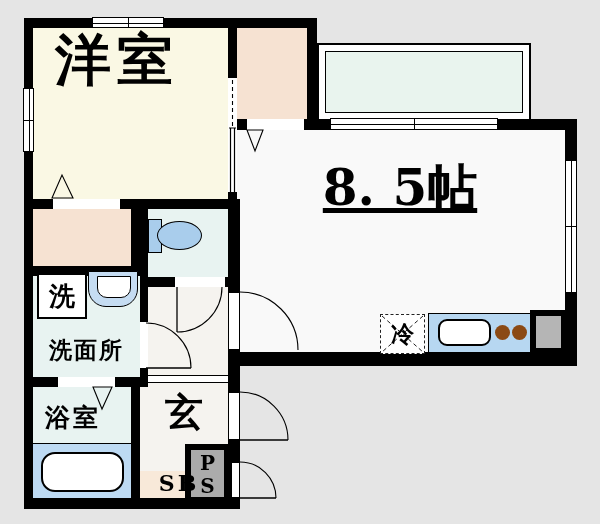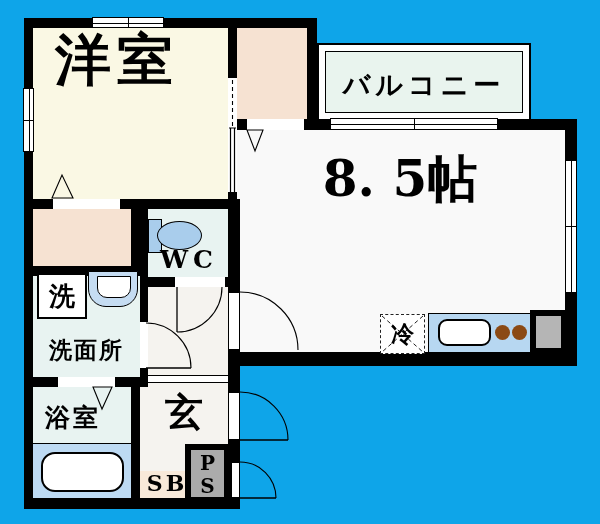"洋室" #plan { background: #0ea5e9 -> #e5e5e5 }
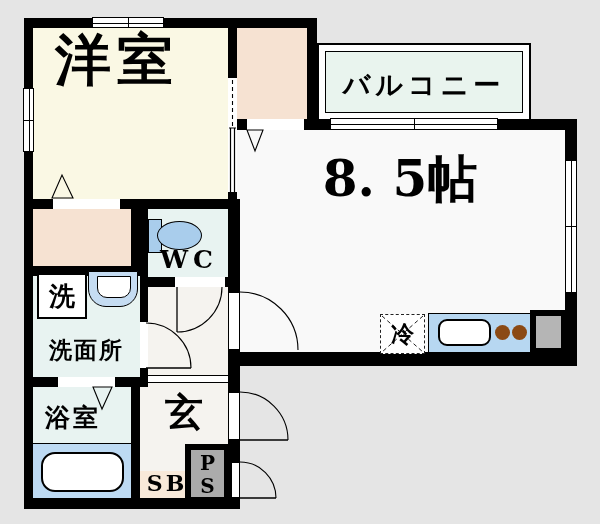"バルコニー" div.lbl { html: <div>バルコニー</div> -> none }
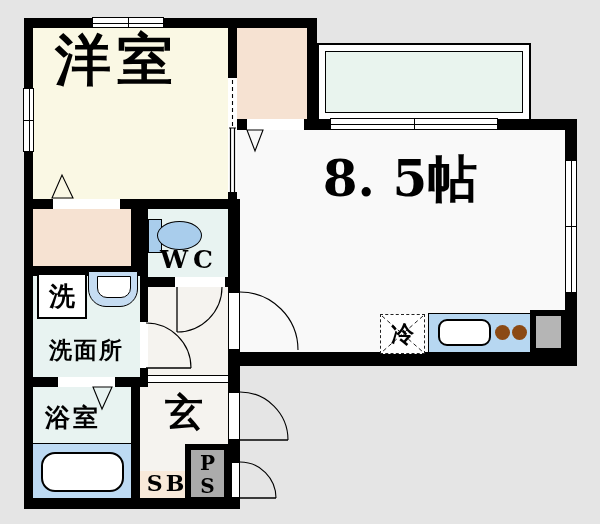"8. 5帖" div { margin-top: 9px -> 18px; text-decoration: none -> underline }
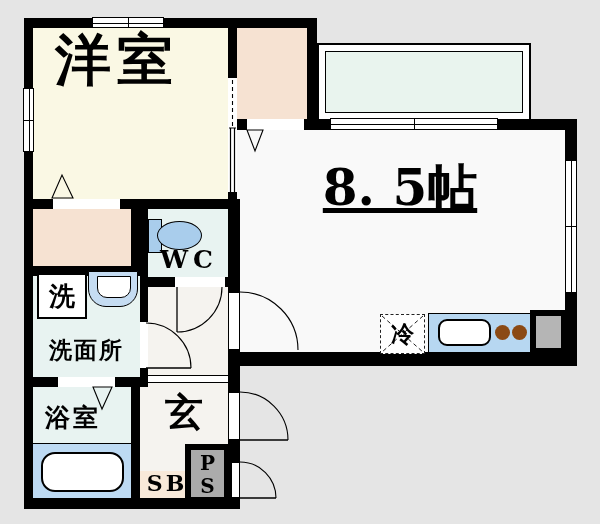"WC" div.lbl { html: <div>WC</div> -> none }
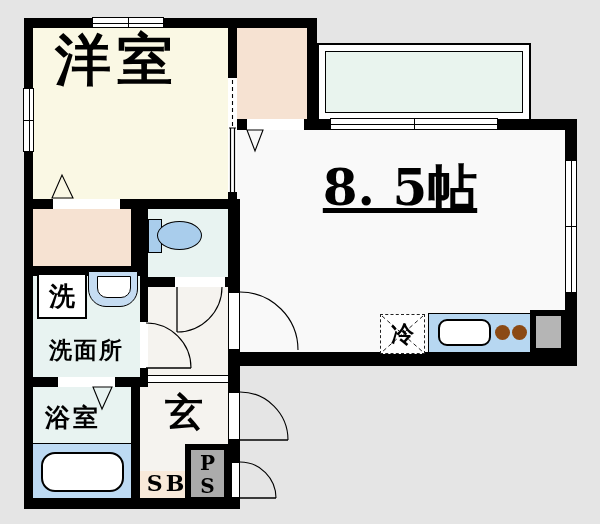"SB" div.lbl { left: 144px -> 156px }
